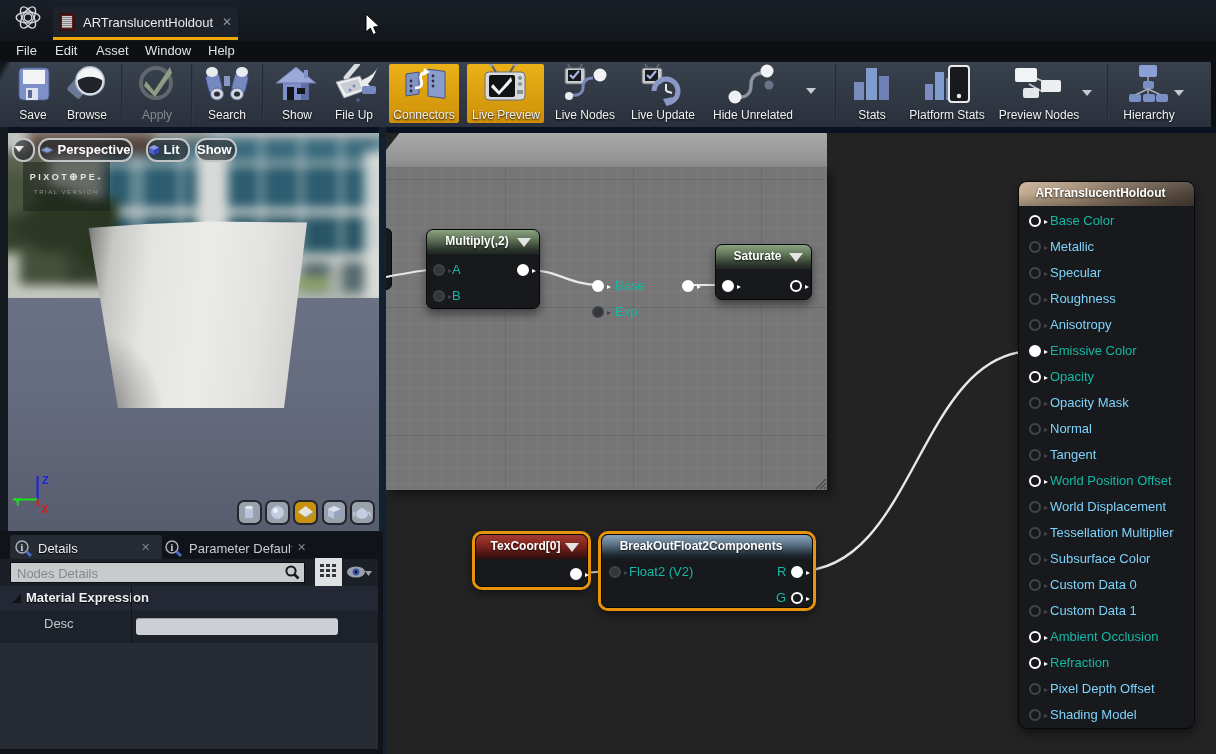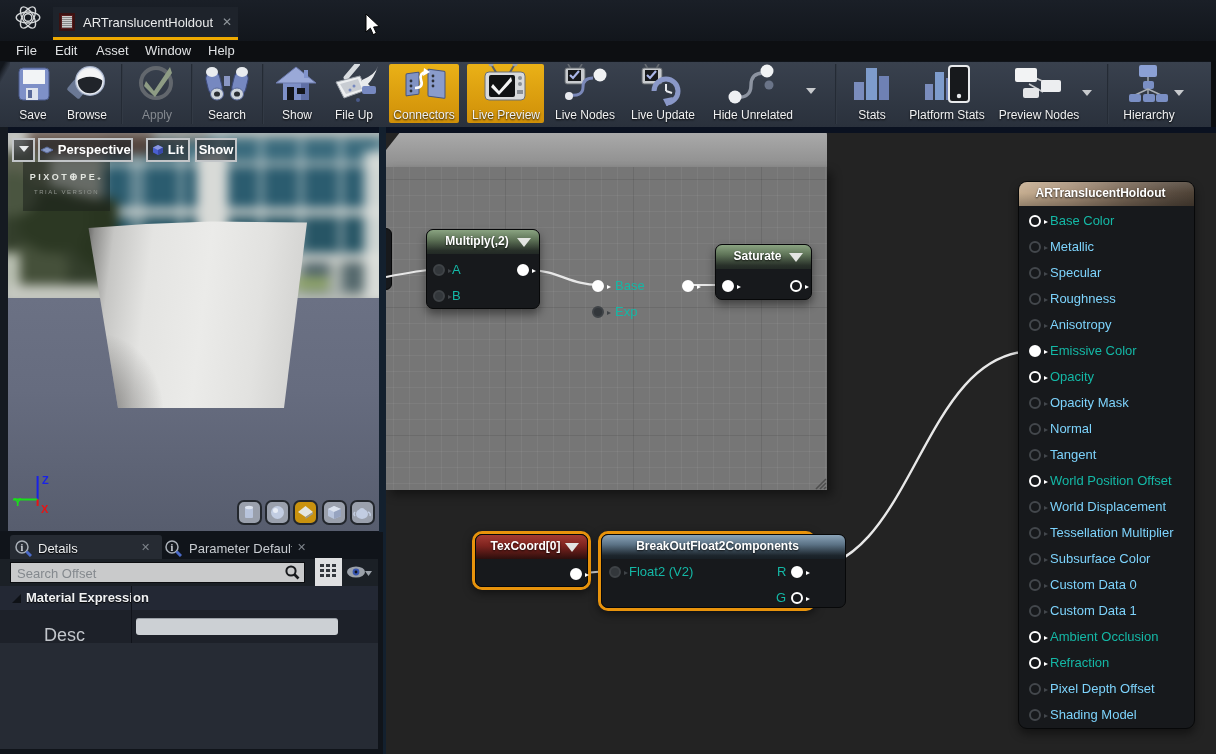"Perspective" .vbtn { border-radius: 0 -> 11px; text-align: center -> none }
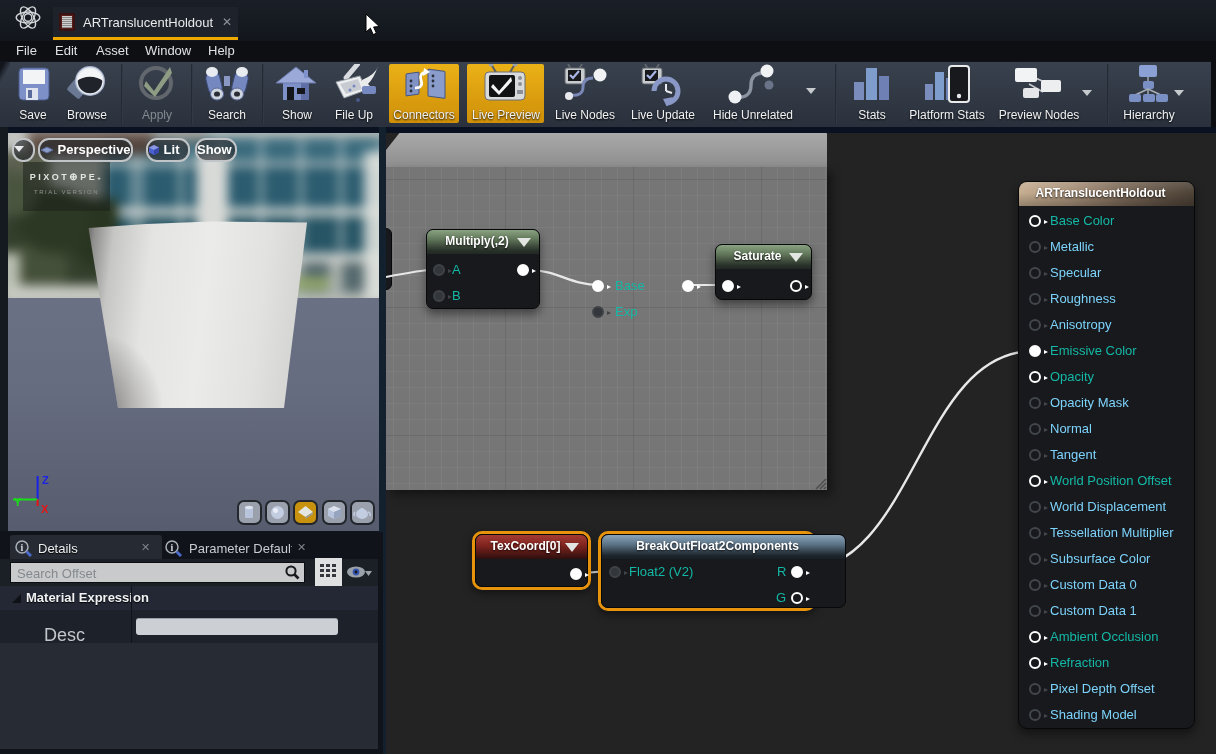"BreakOutFloat2Components" div.node { width: 245px -> 212px }
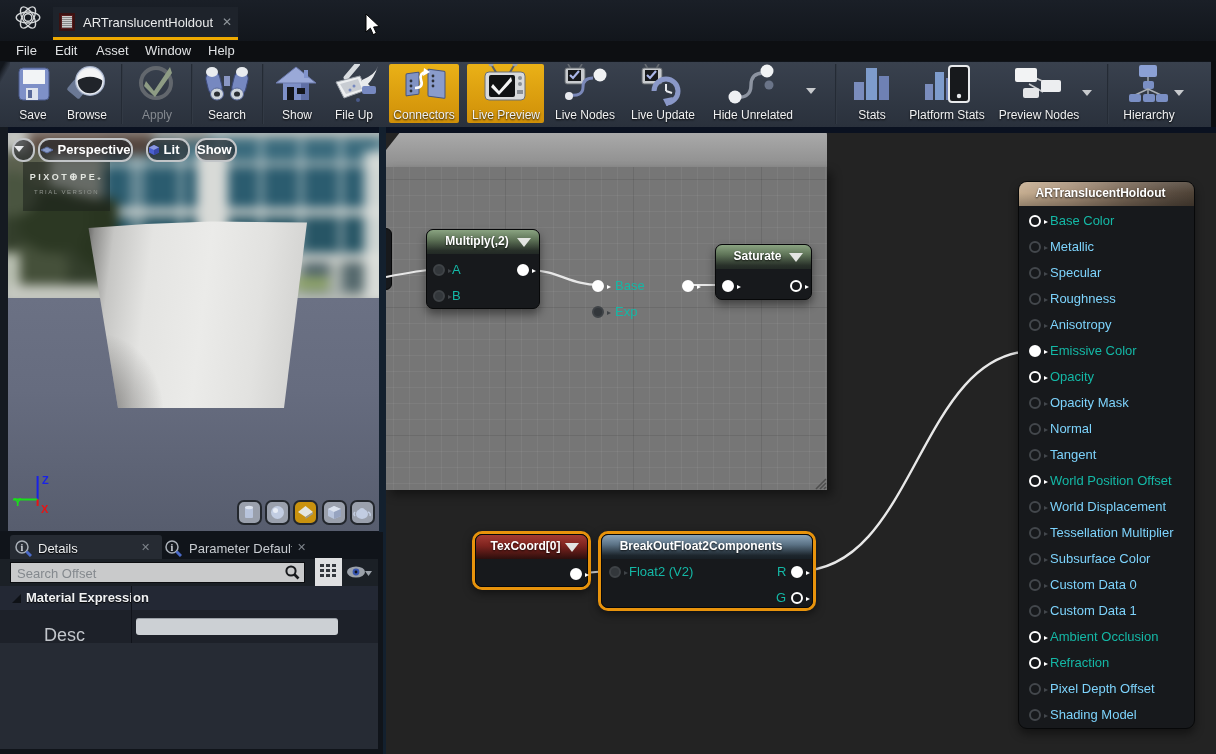"Search Offset" span { text: Search Offset -> Nodes Details }
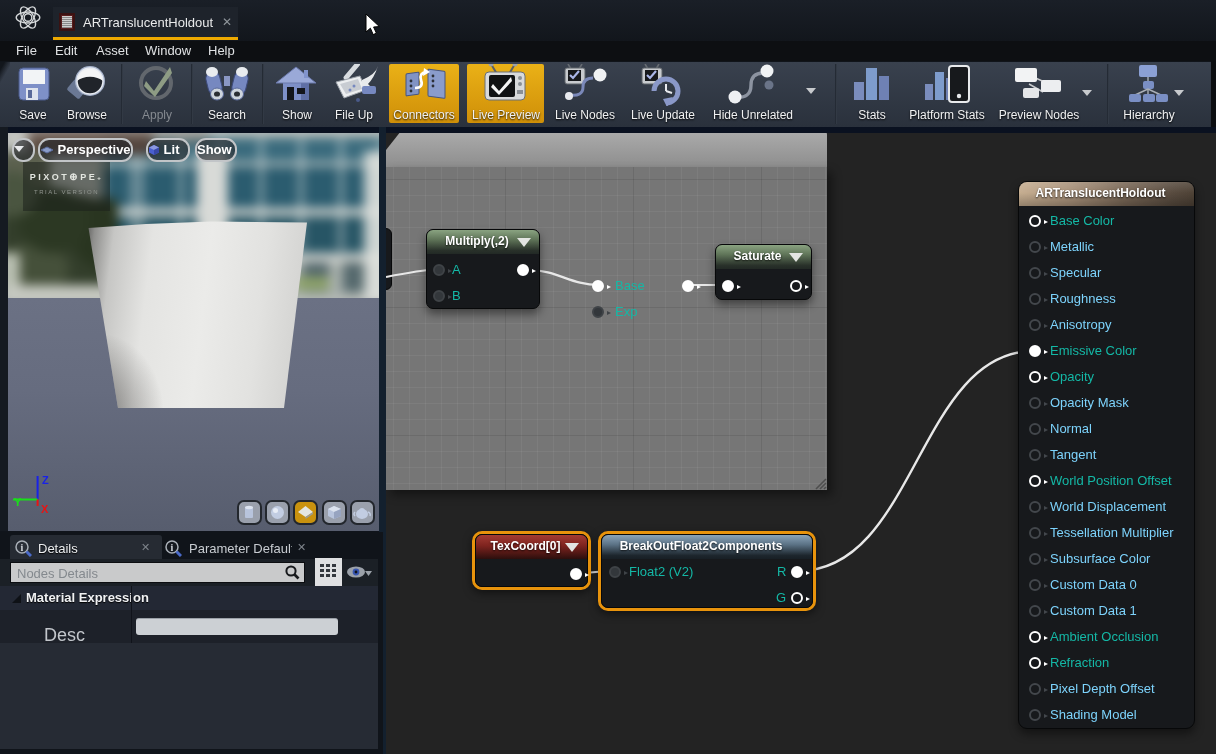"Desc" div.abs { font-size: 18px -> 13px; top: 93px -> 84px }
